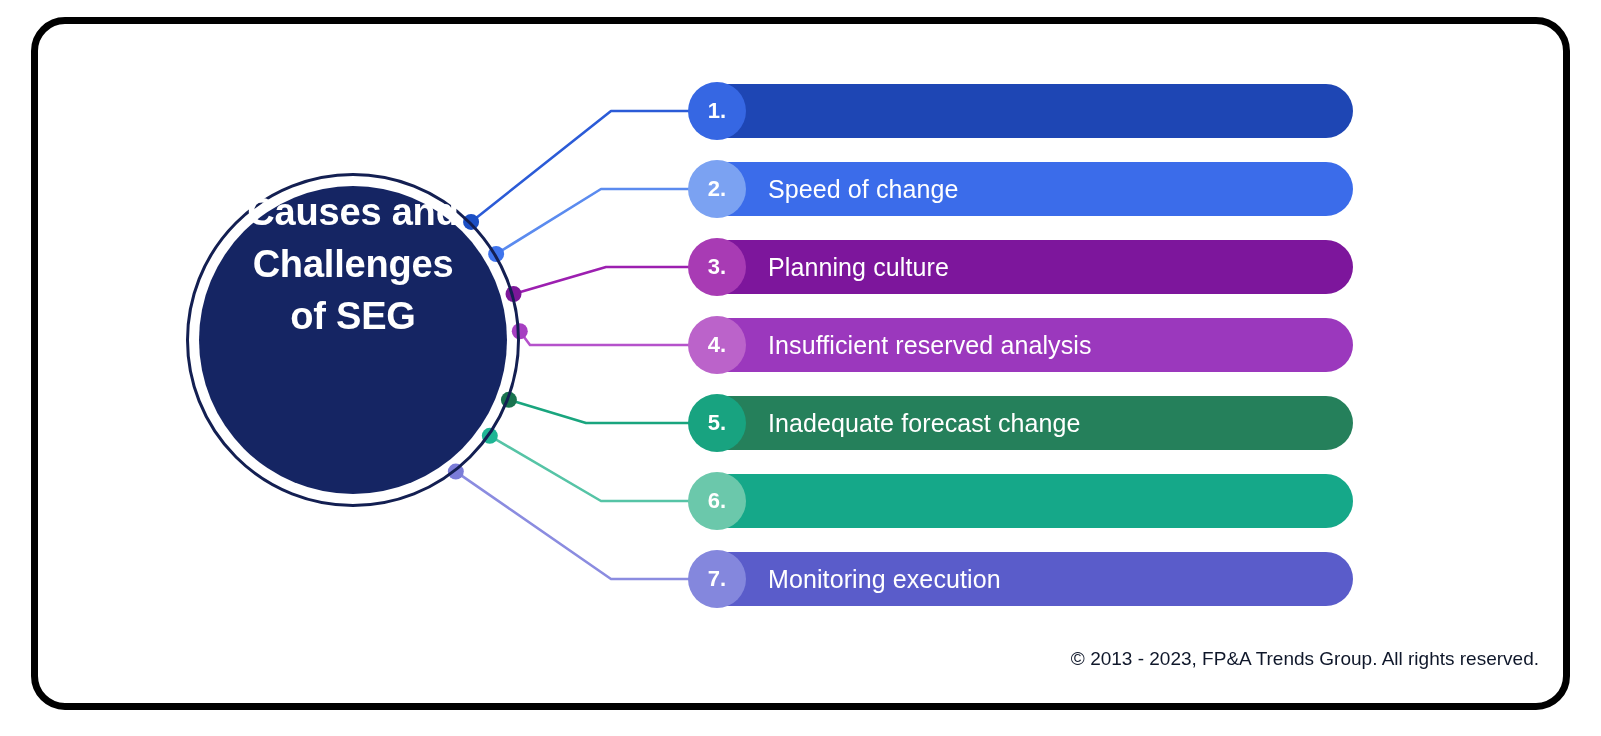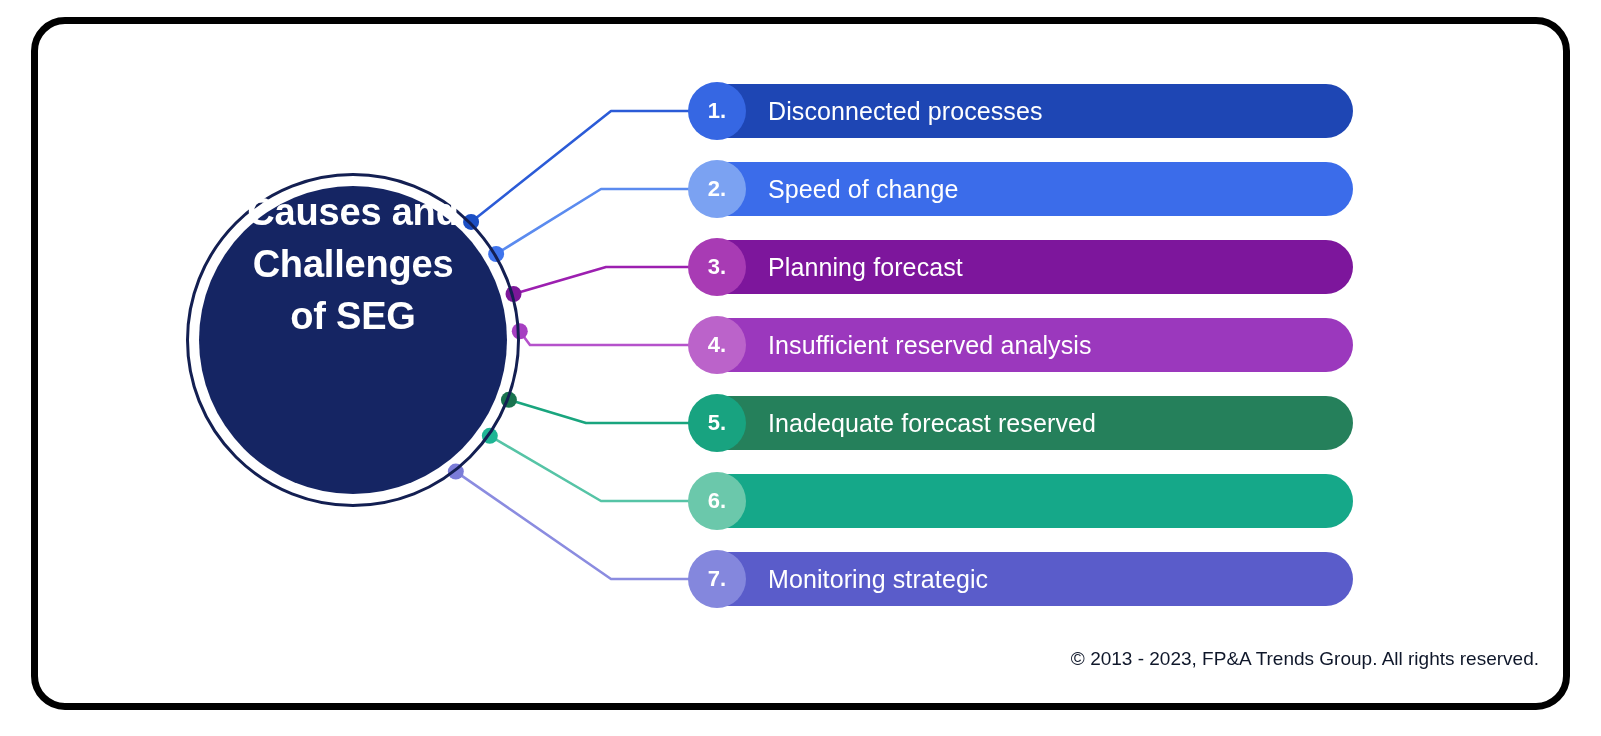"Disconnected processes" div.bar-text { html: <div>Disconnected processes</div> -> none }
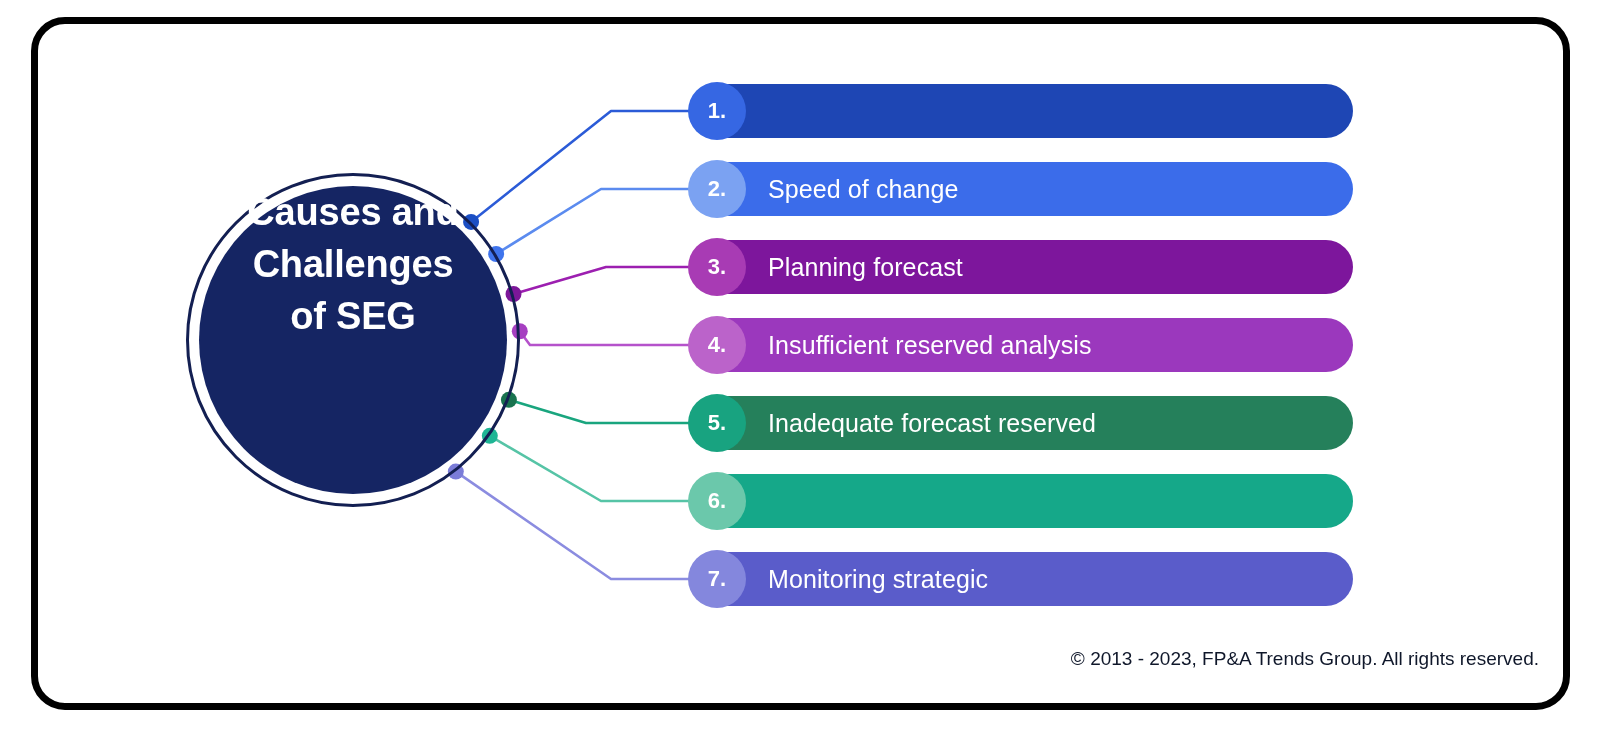"Planning forecast" div.bar-text { text: forecast -> culture }
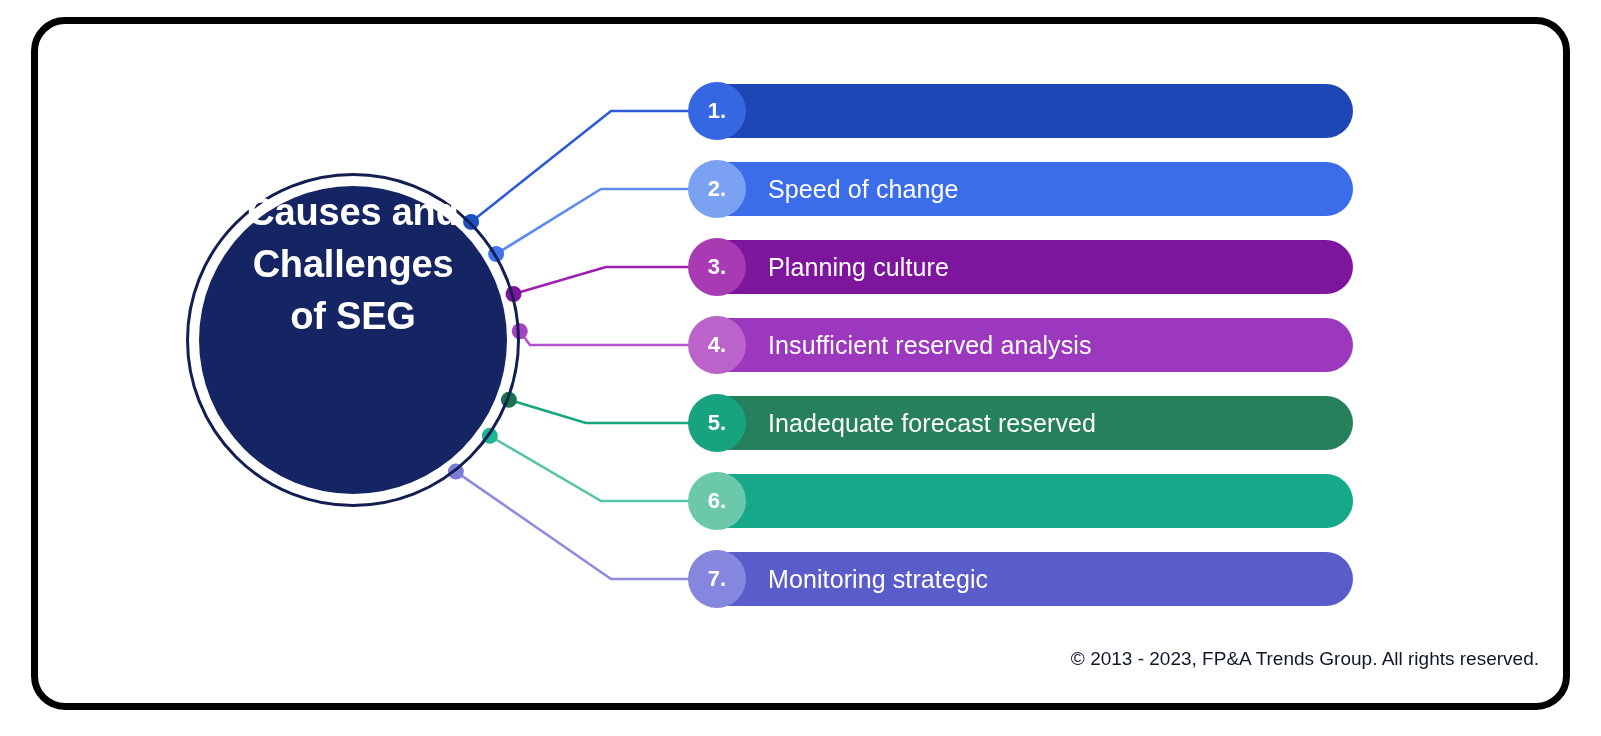"Inadequate forecast reserved" div.bar-text { text: reserved -> change }
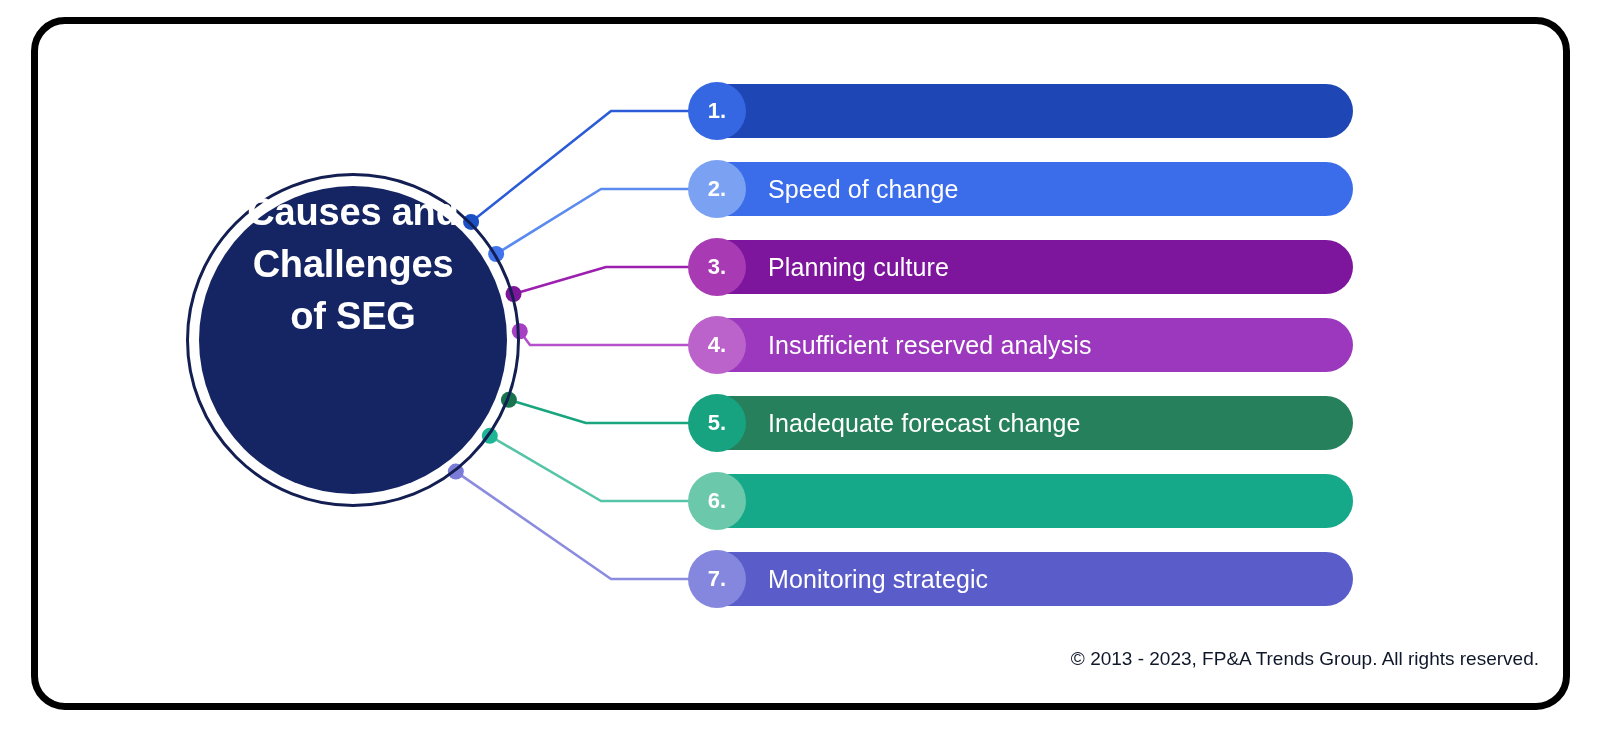"Monitoring strategic" div.bar-text { text: strategic -> execution }
